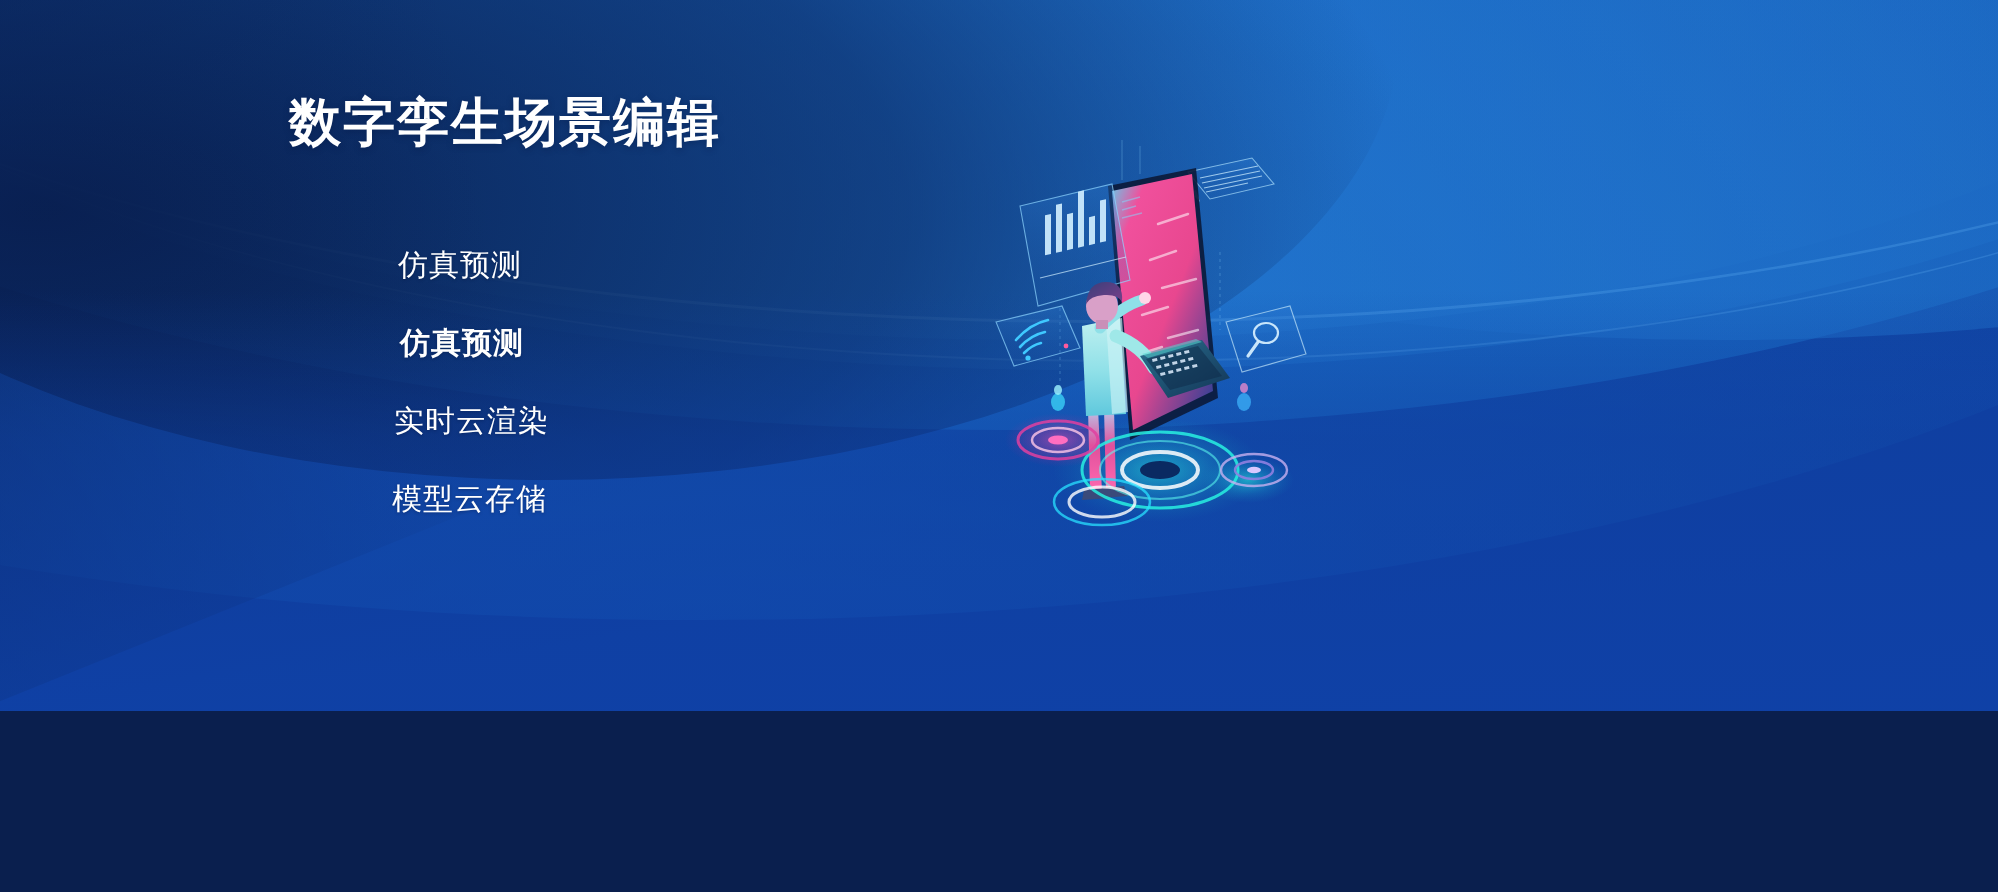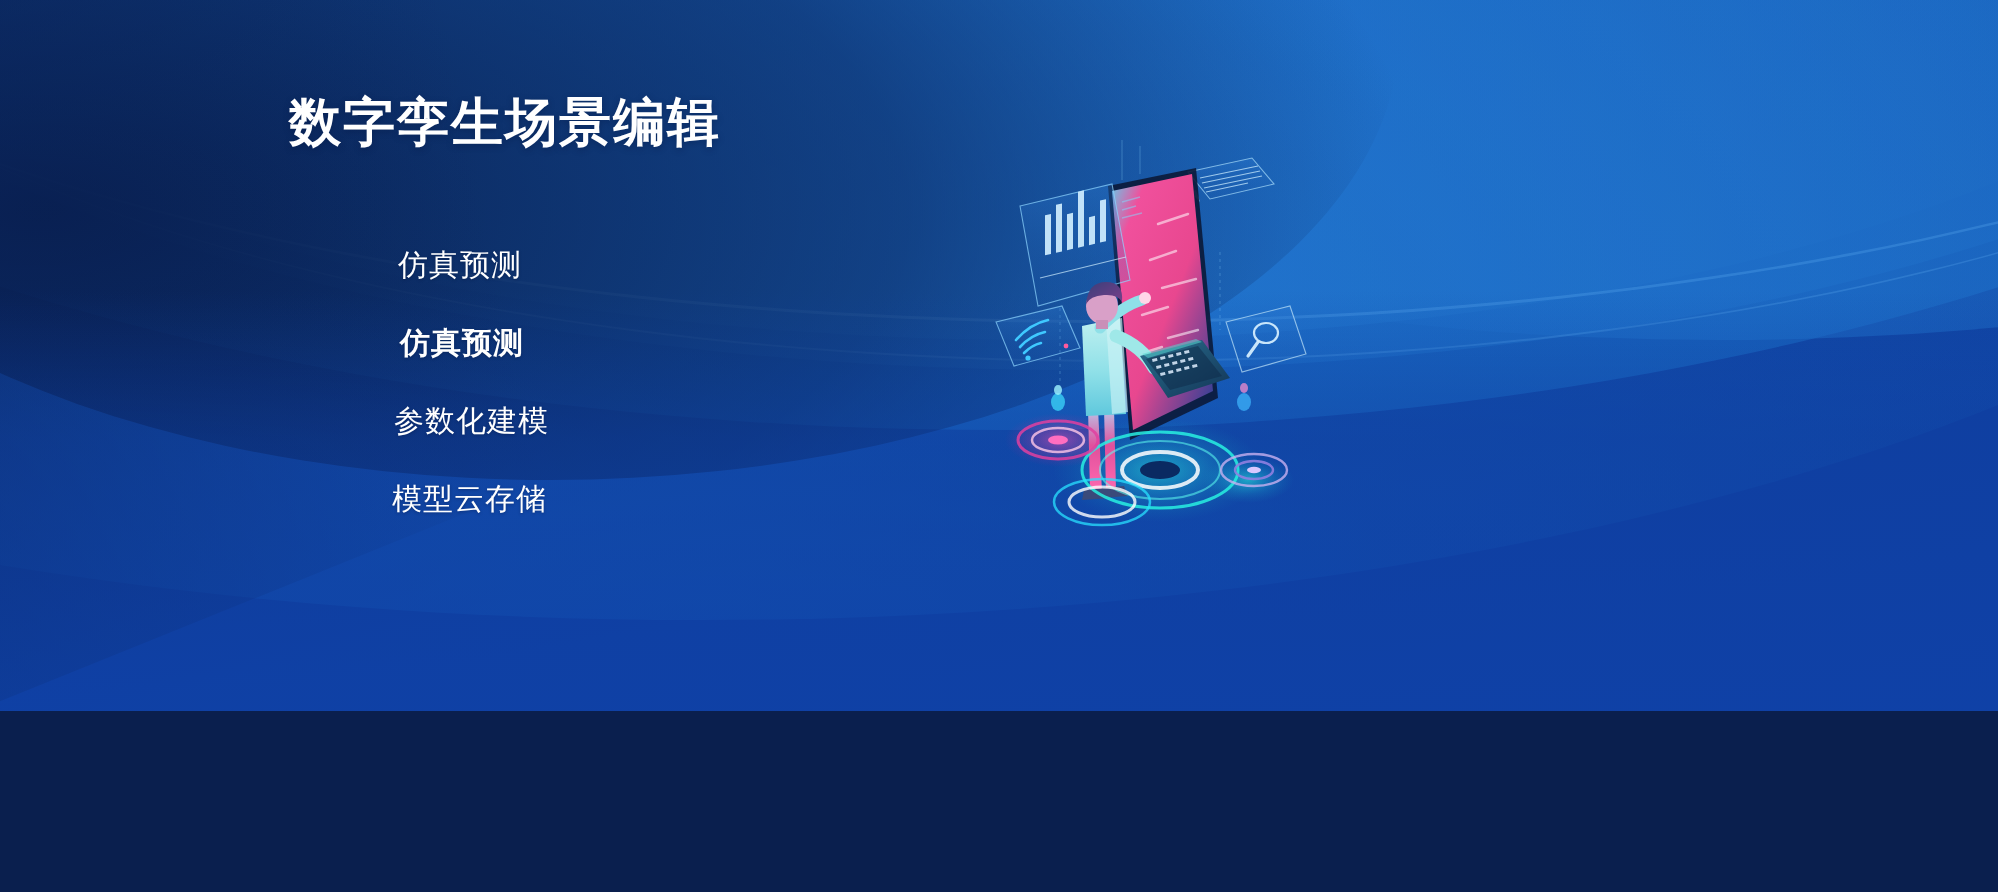"参数化建模" span { text: 参数化建模 -> 实时云渲染 }
